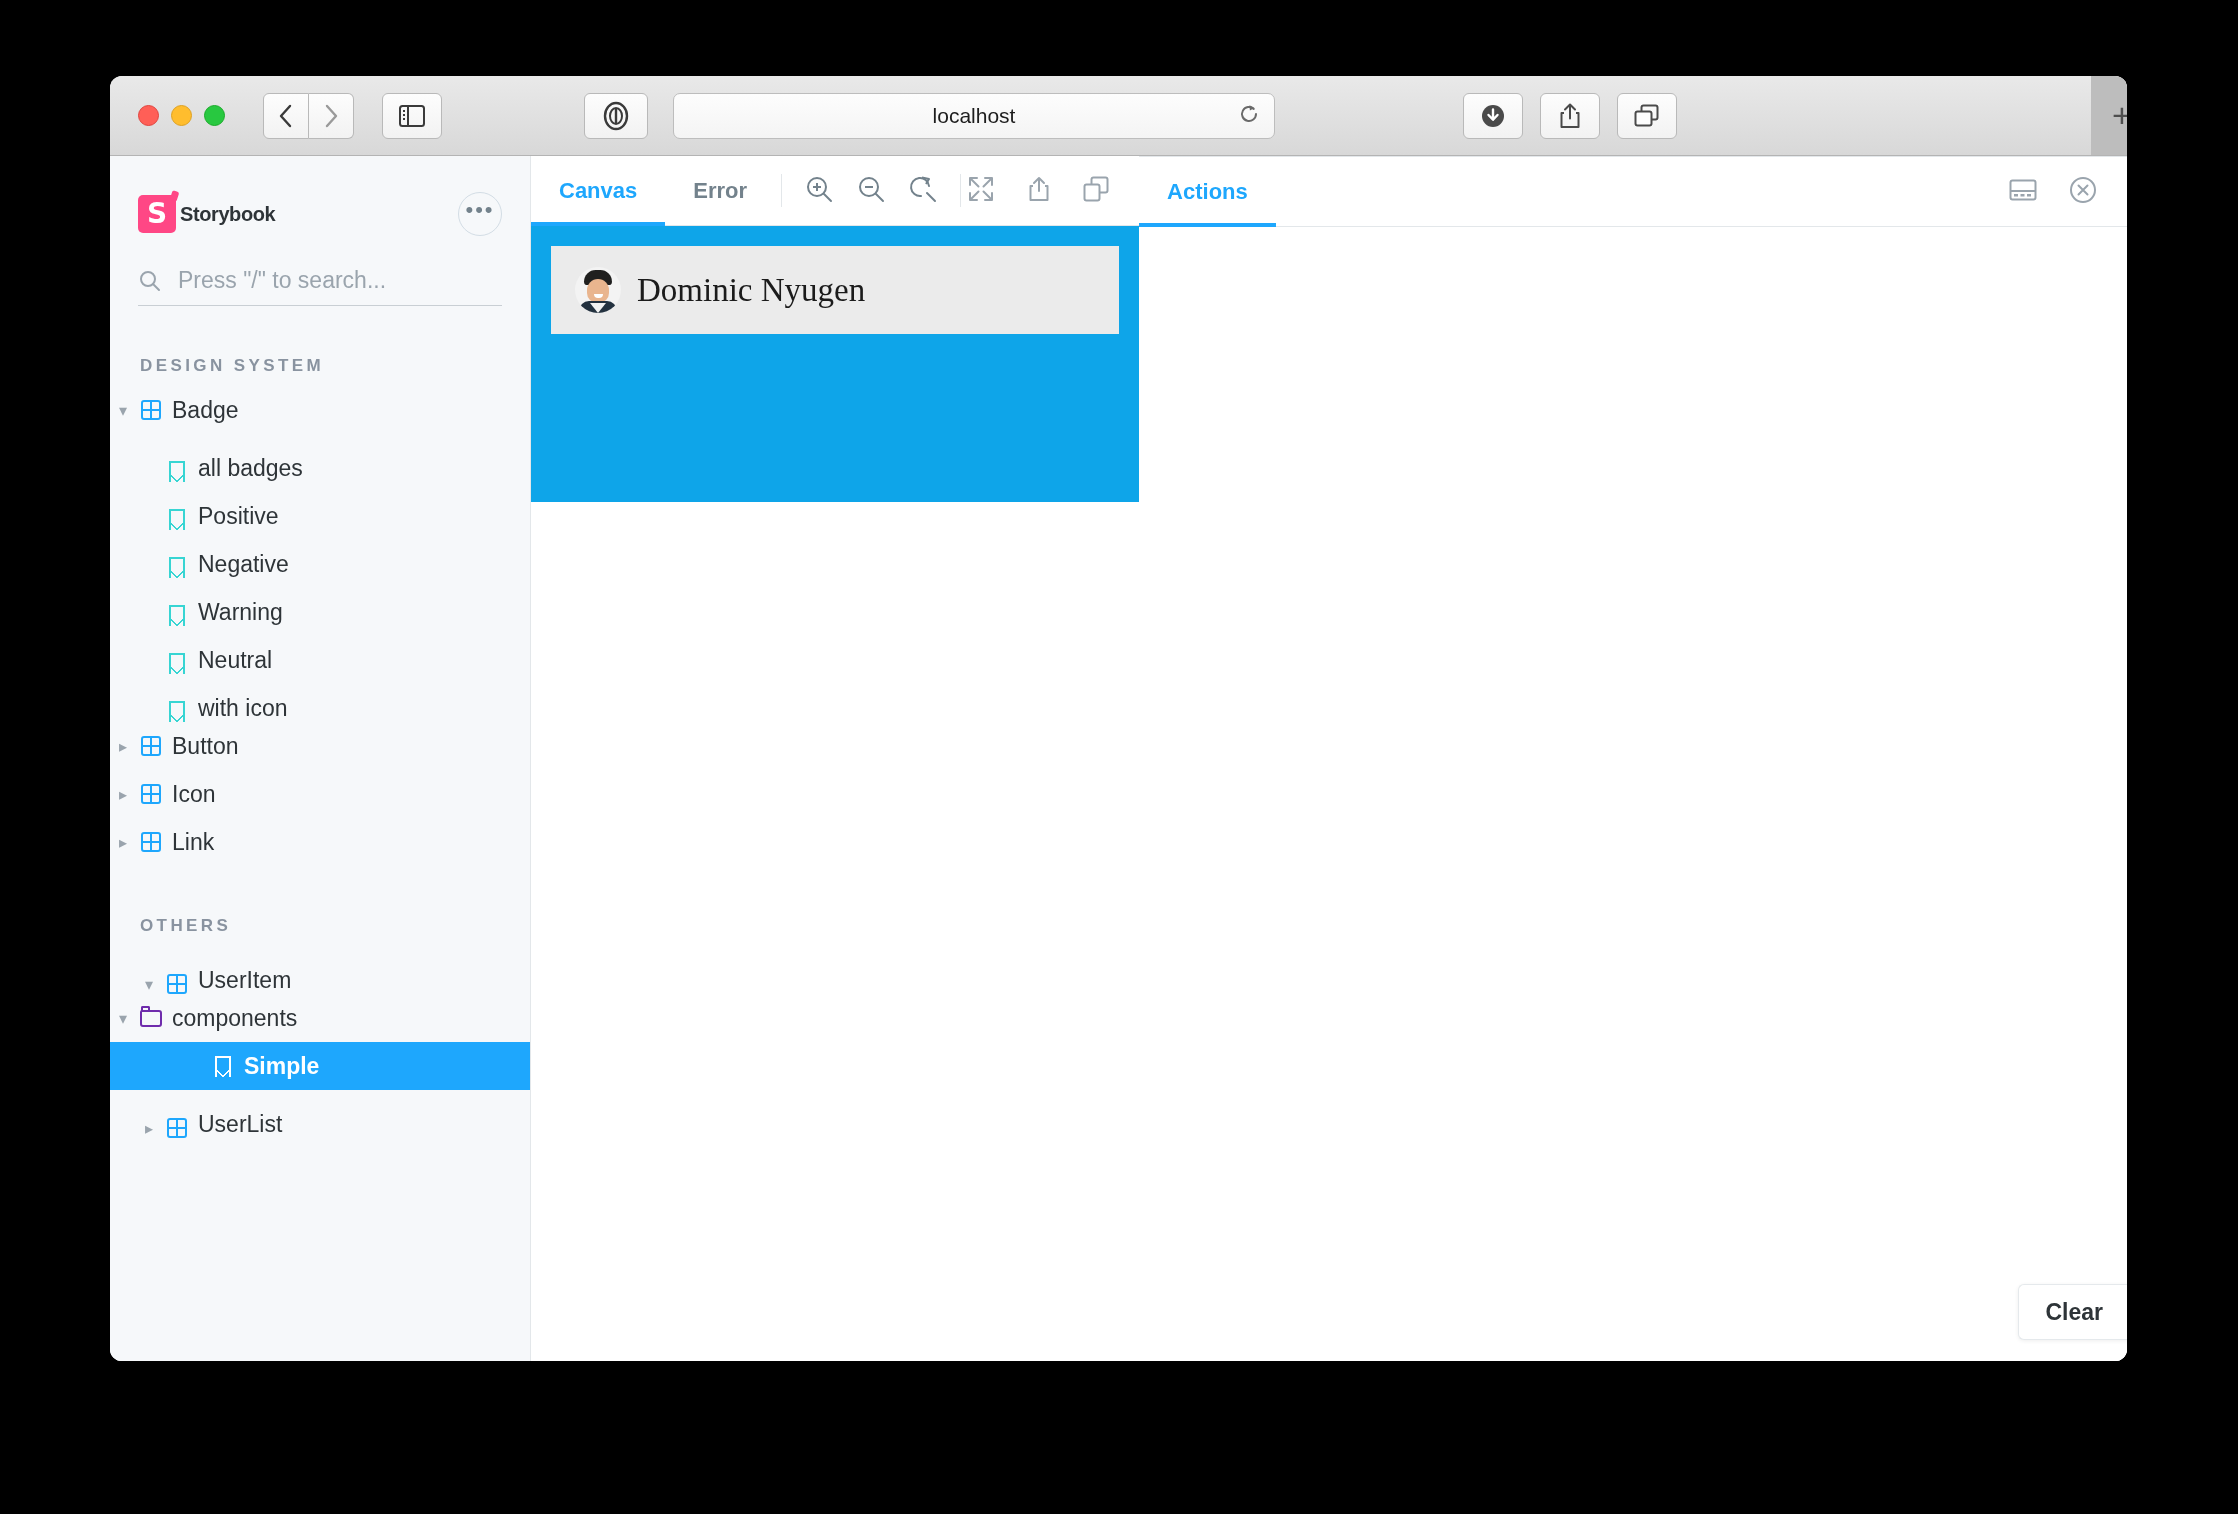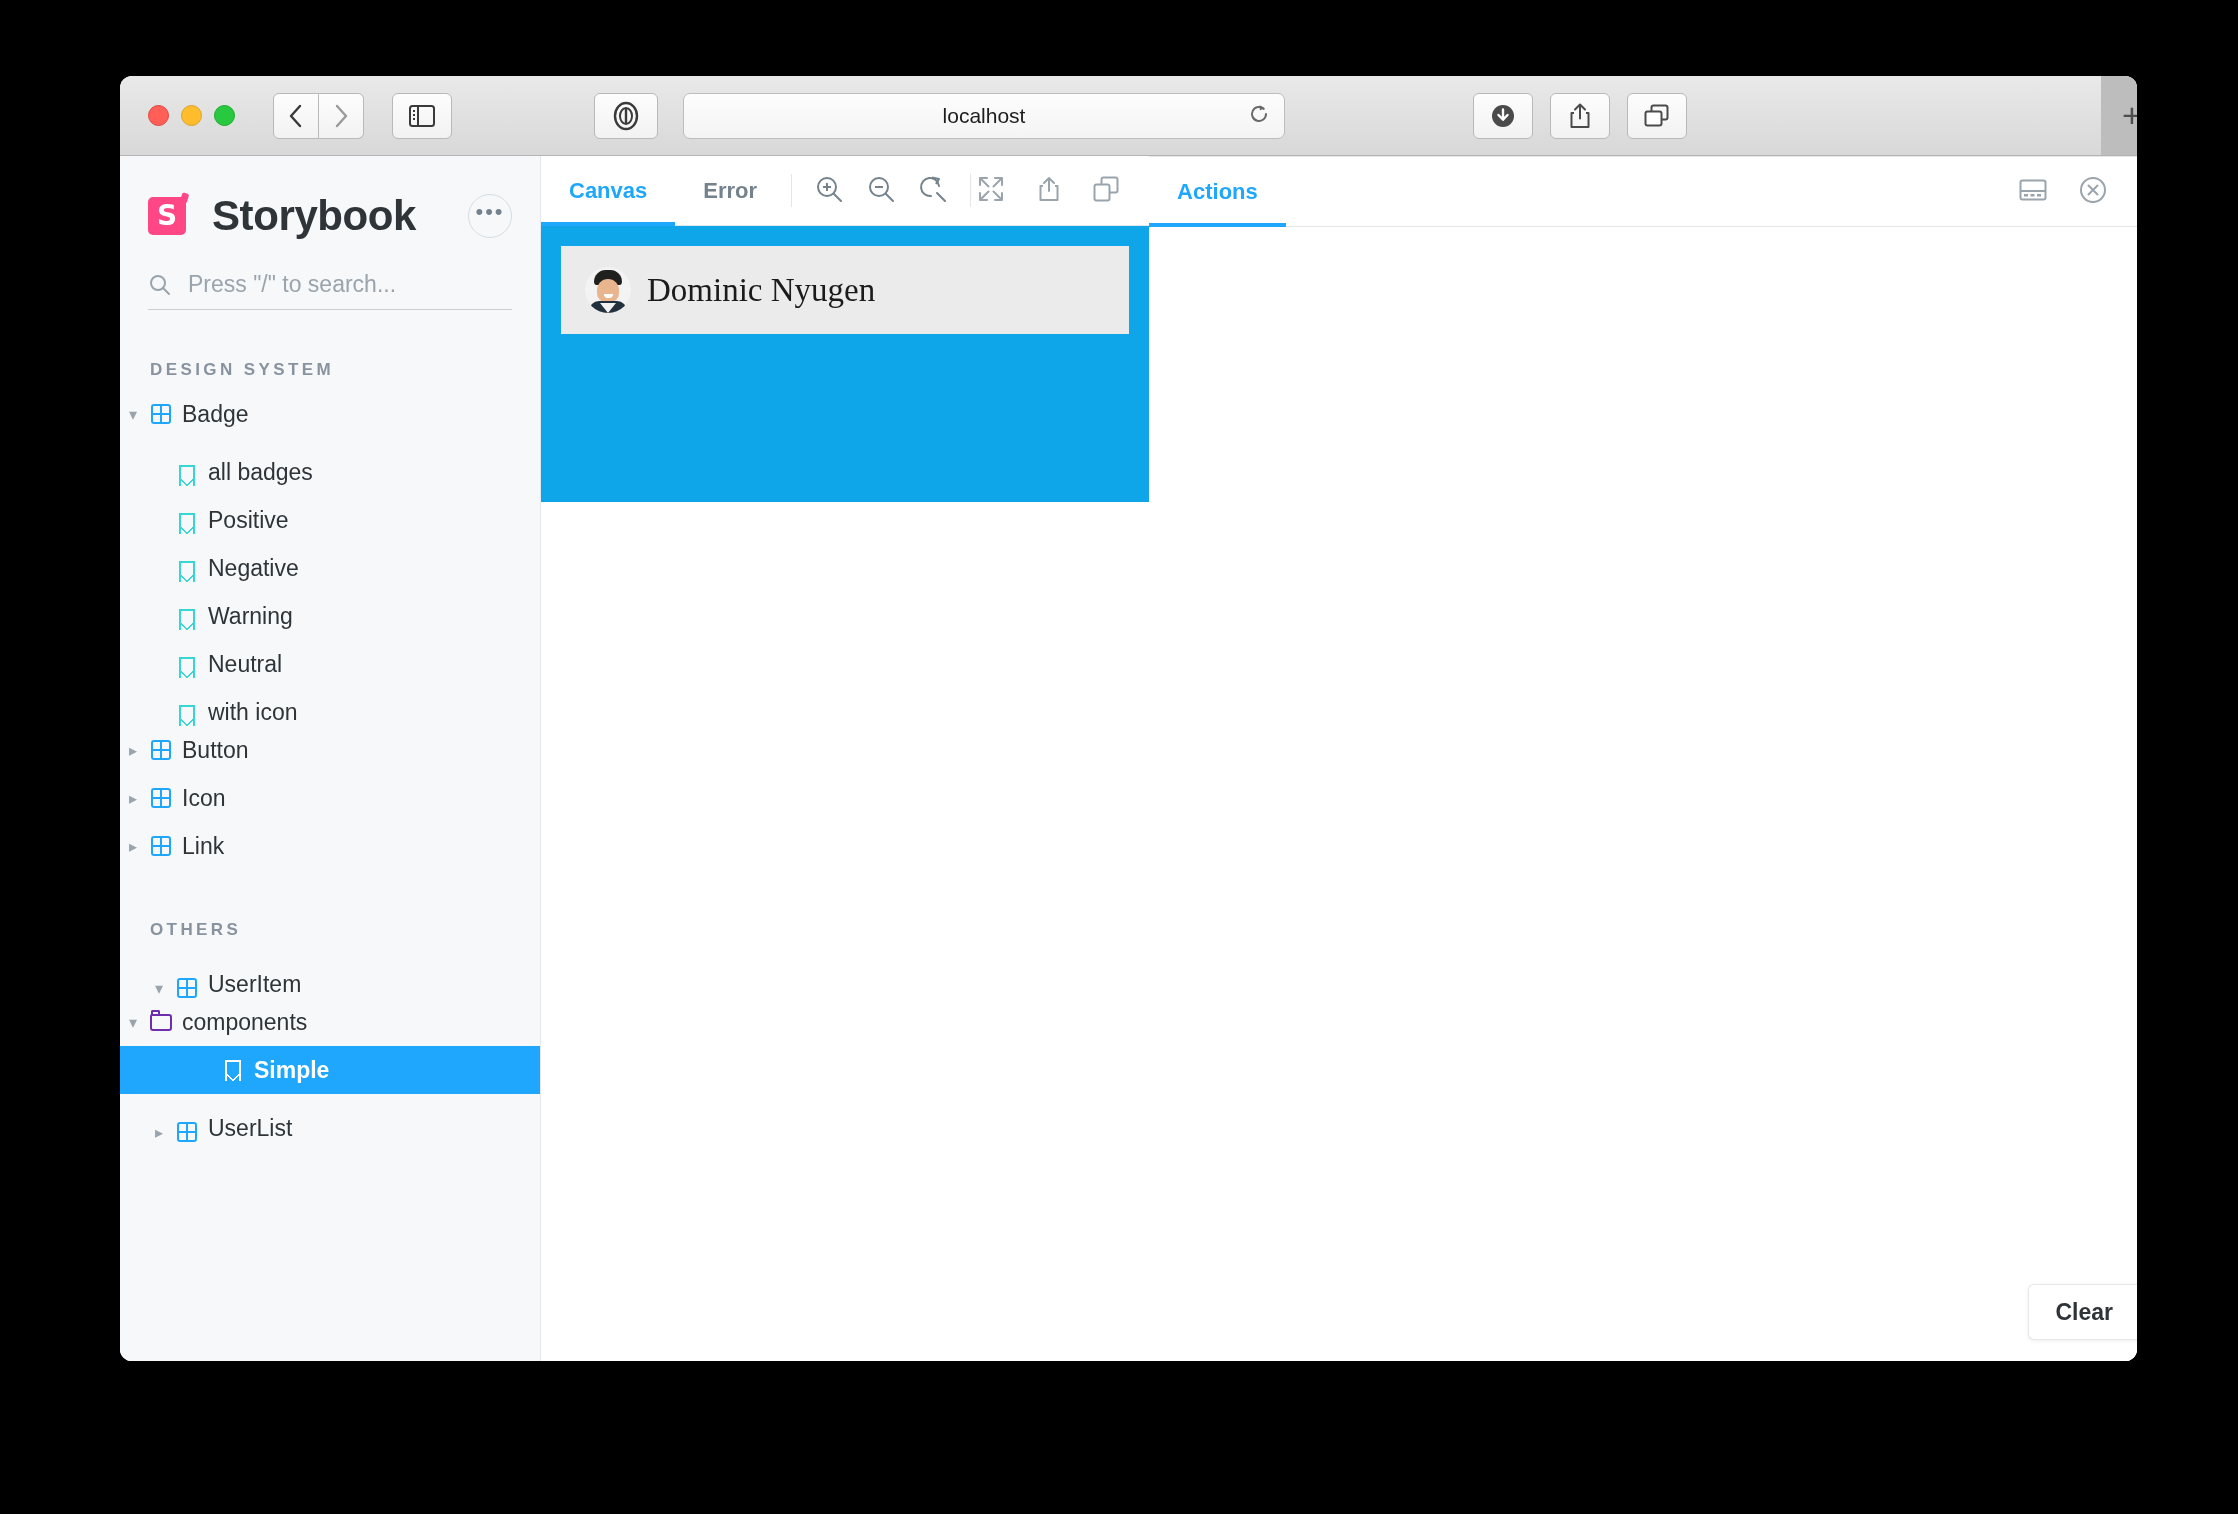"localhost" #window { left: 120px -> 110px }
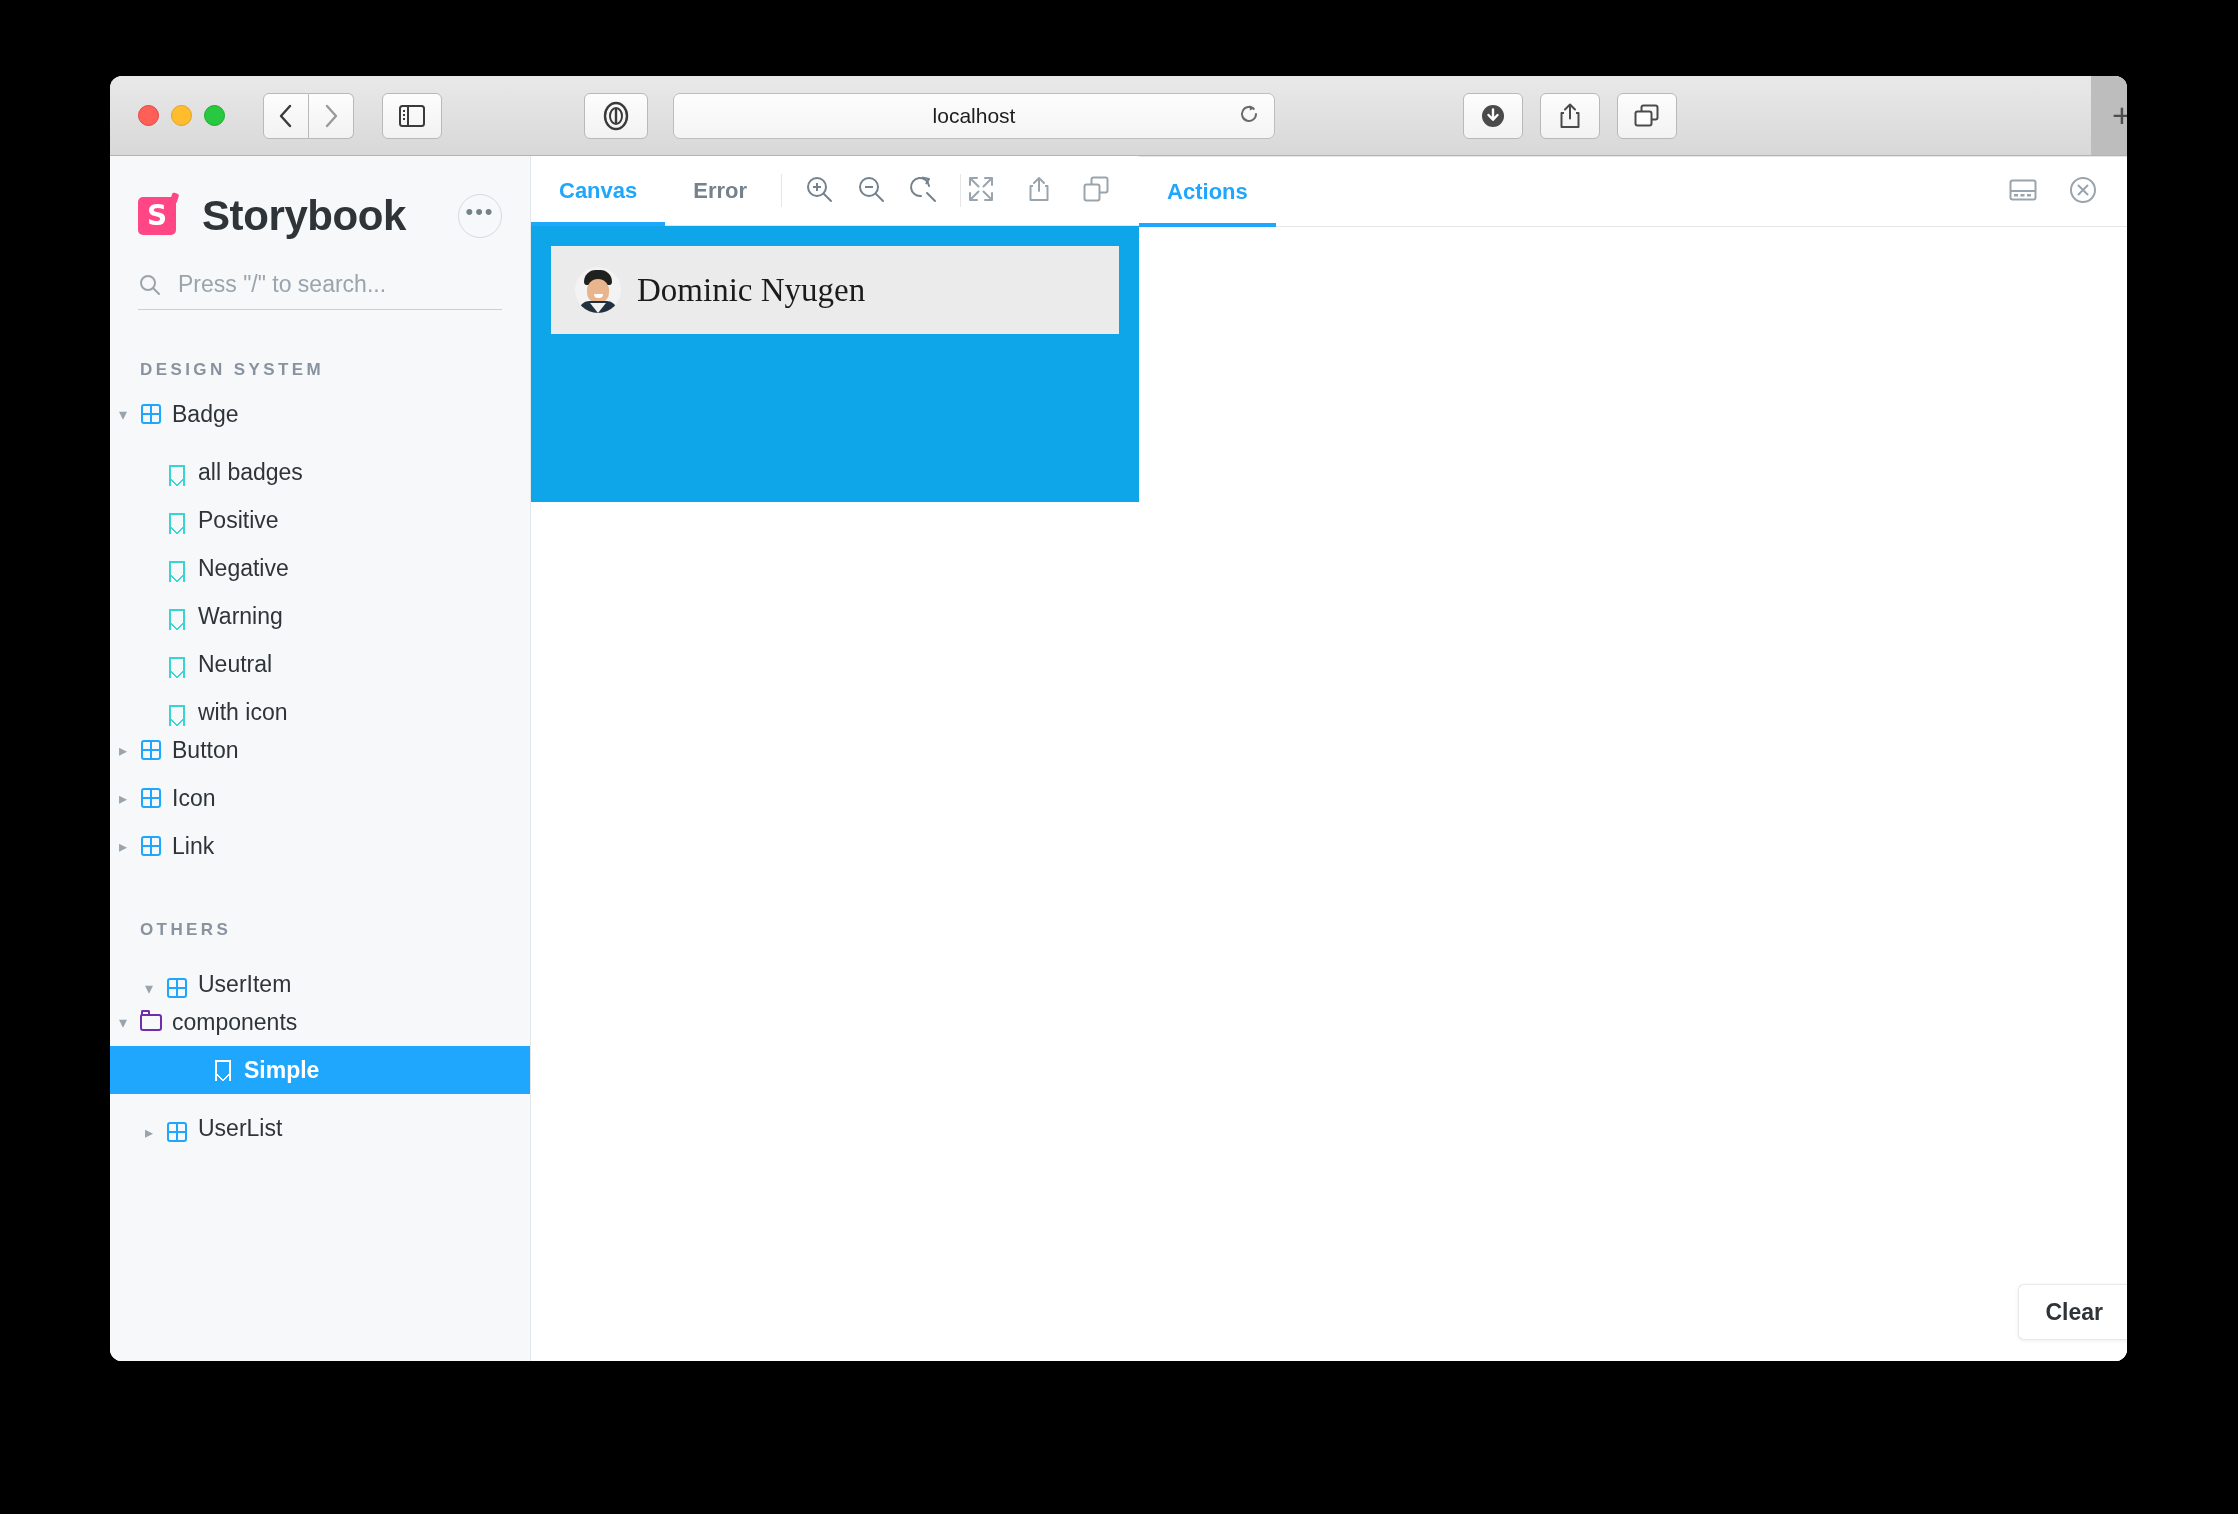"Storybook" .brand-title { font-size: 42px -> 20px; margin-left: 26px -> 4px }
